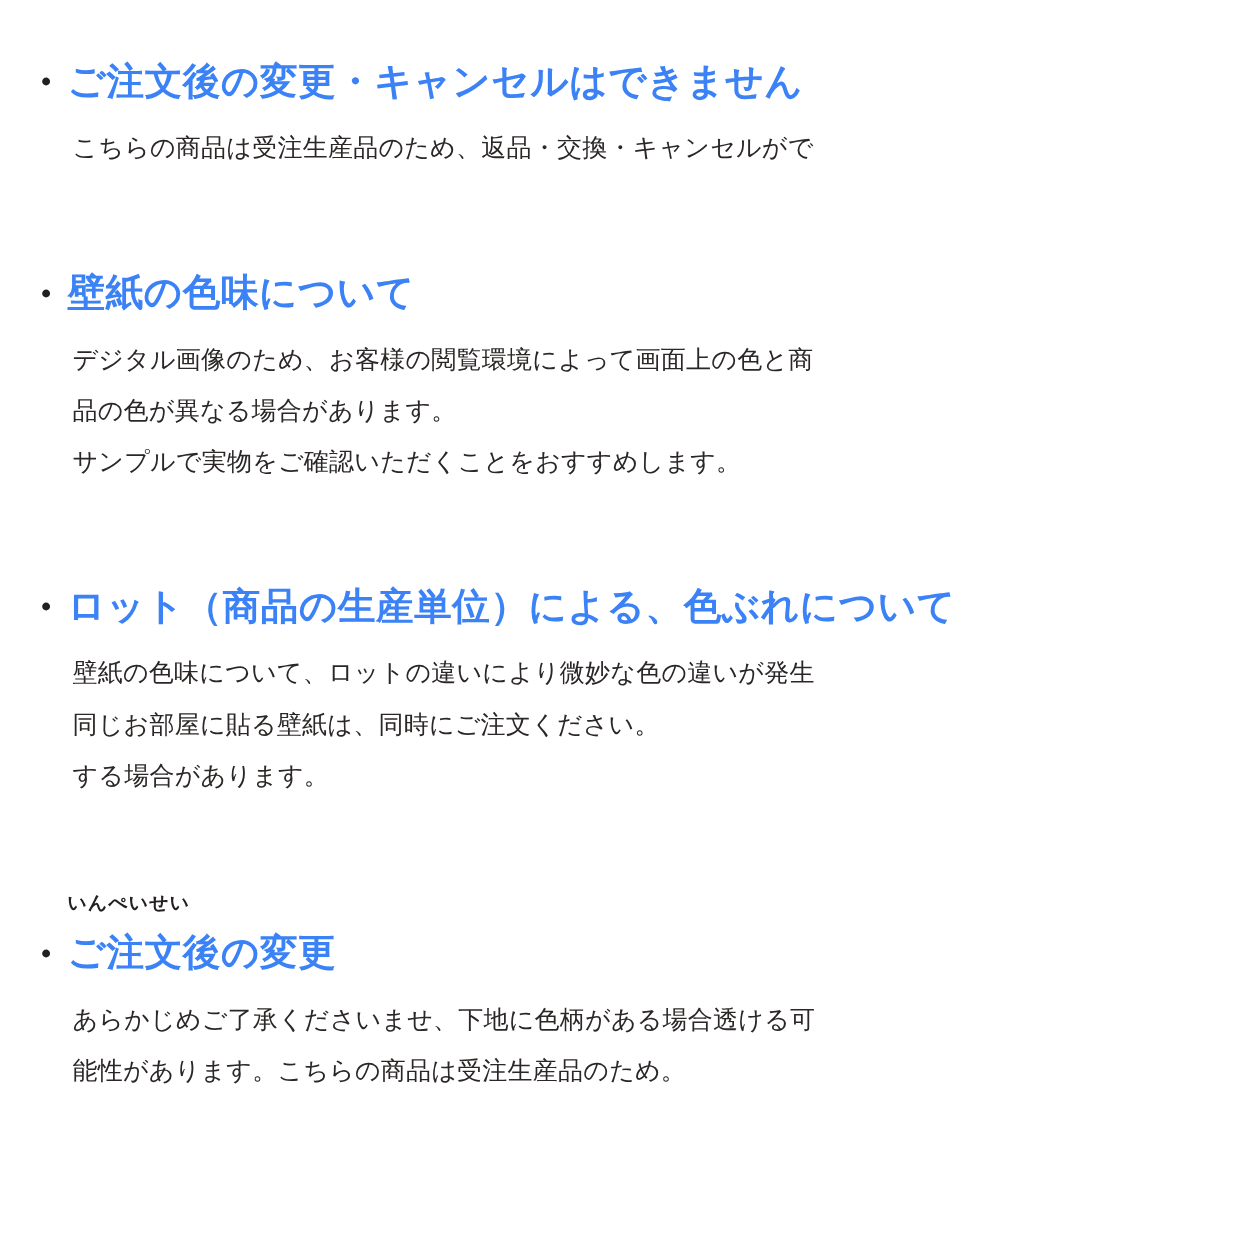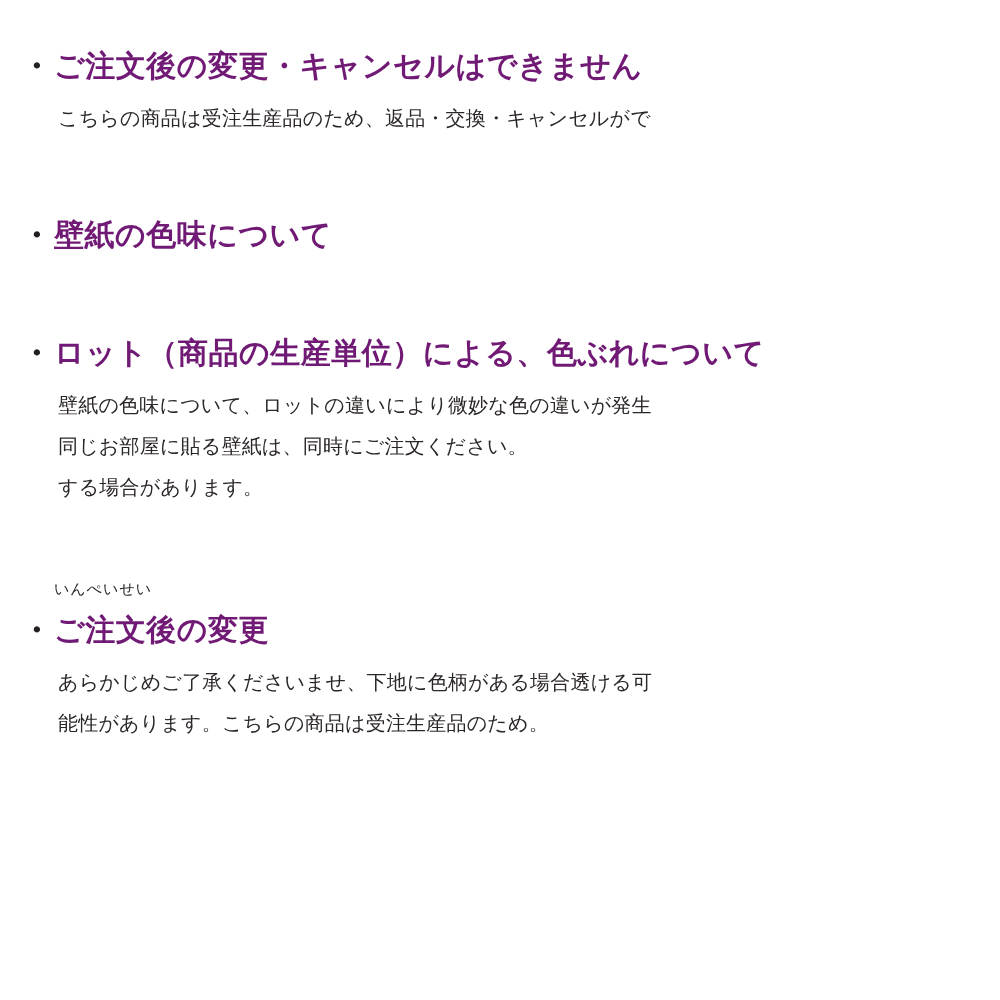"ご注文後の変更・キャンセルはできません" .heading { color: #701a75 -> #3b82f6 }
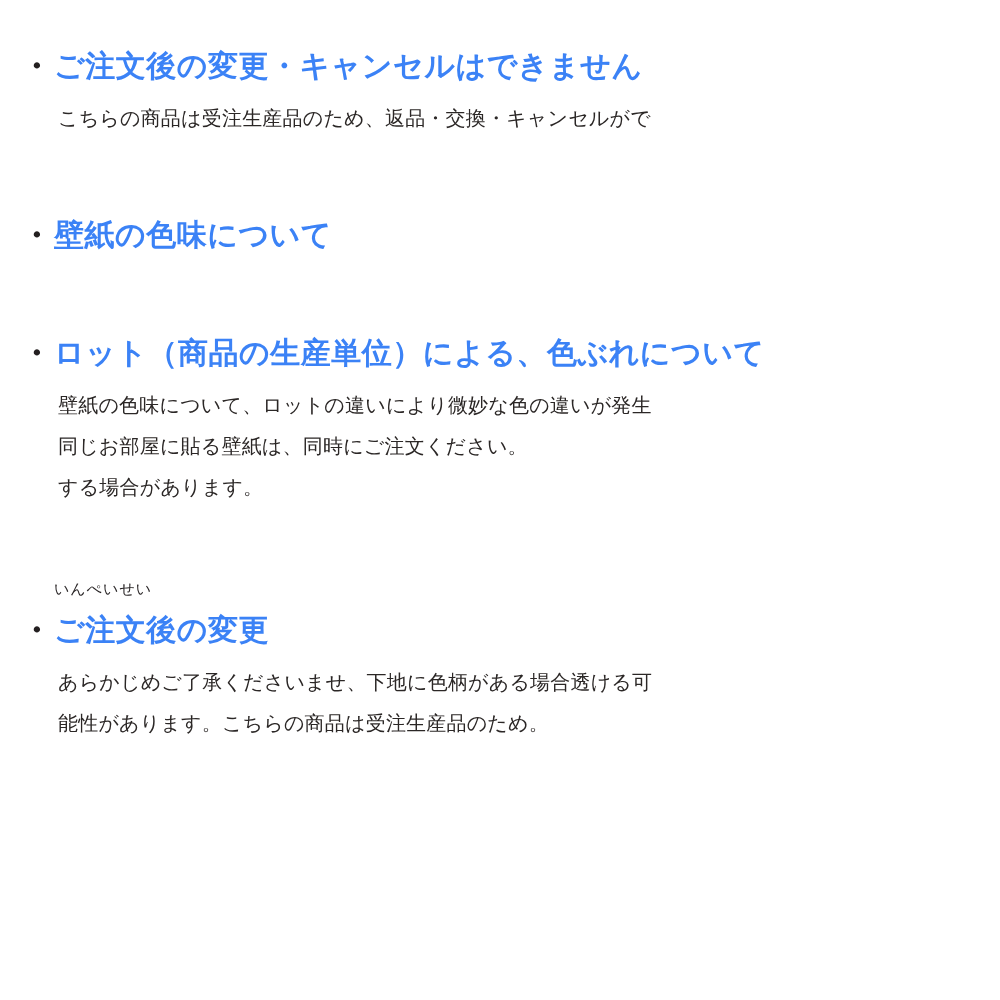"デジタル画像のため、お客様の閲覧環境によって画面上の色と商" div.body-block { html: none -> <div> <div>デジタル画像のため、お客様の閲覧環境によって画面上の色と商</div> <div>品の色が異なる場合があります。</div> <div>サンプルで実物をご確認いただくことをおすすめします。</div> </div> }
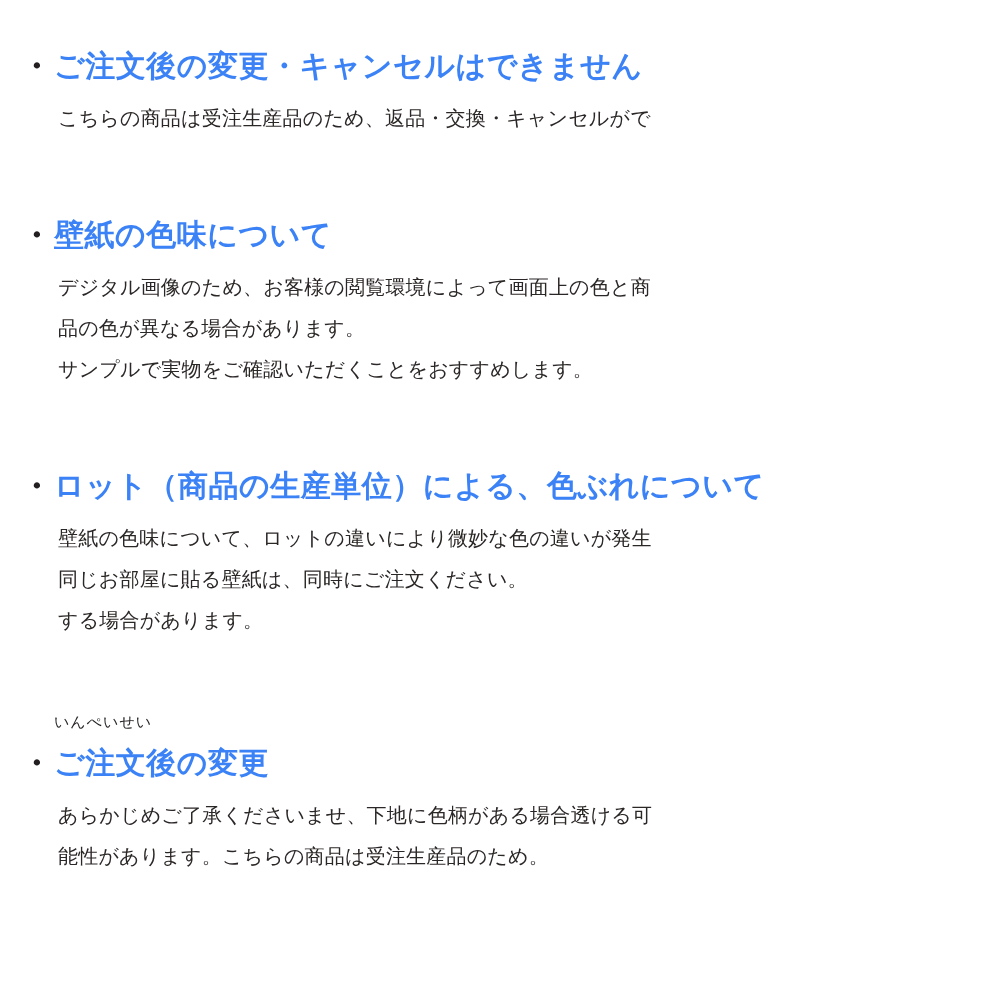"いんぺいせい" .ruby { font-weight: 400 -> 700 }
